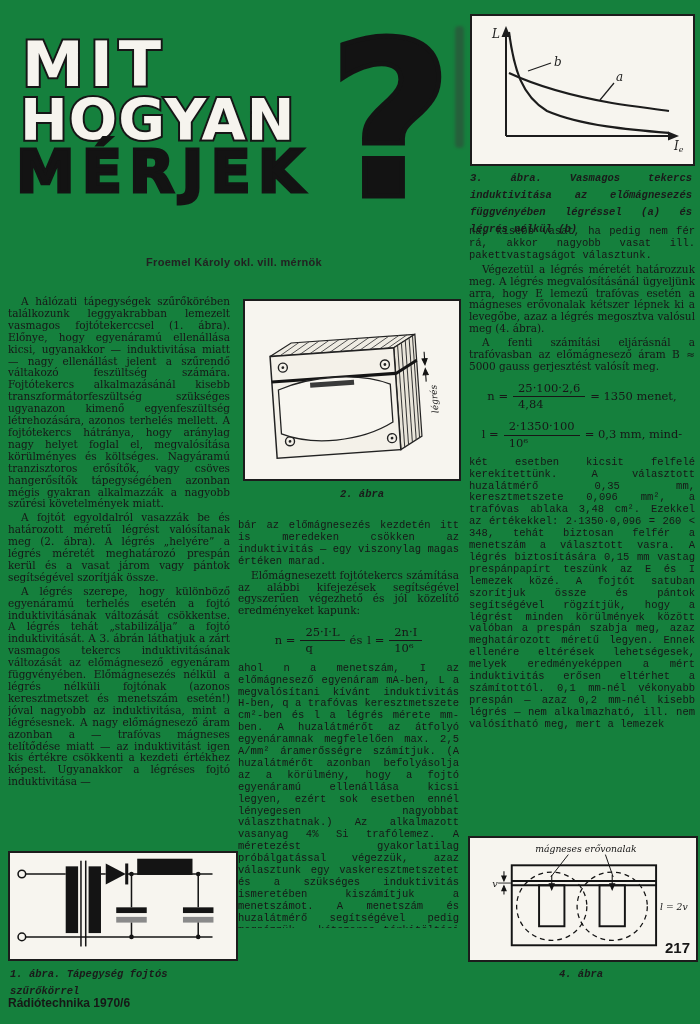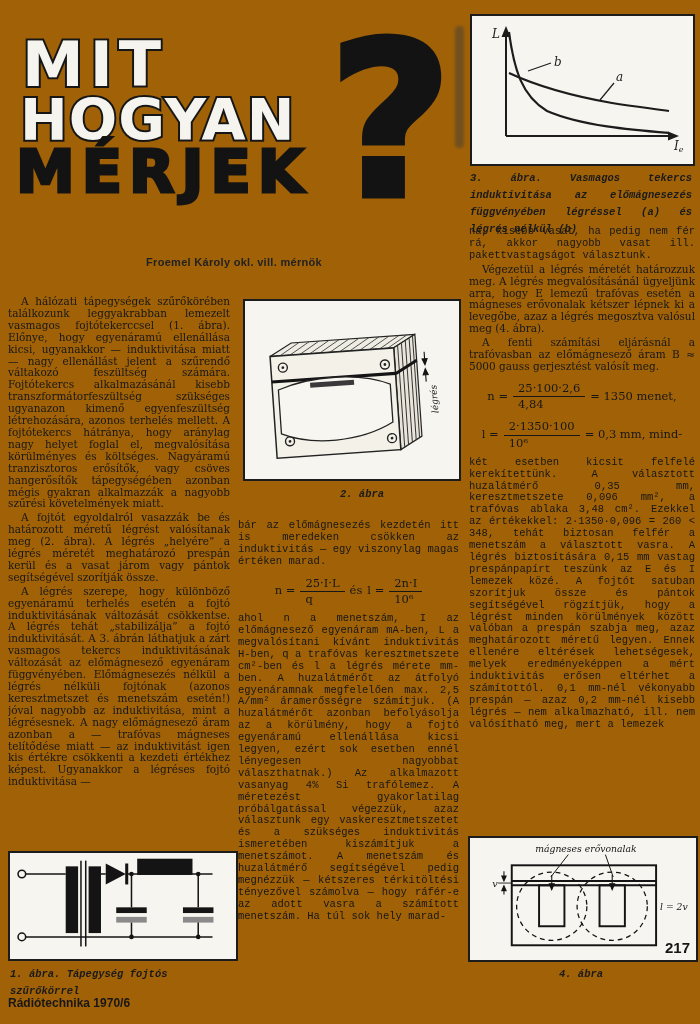"MIT" .page { background: #a16207 -> #15803d }
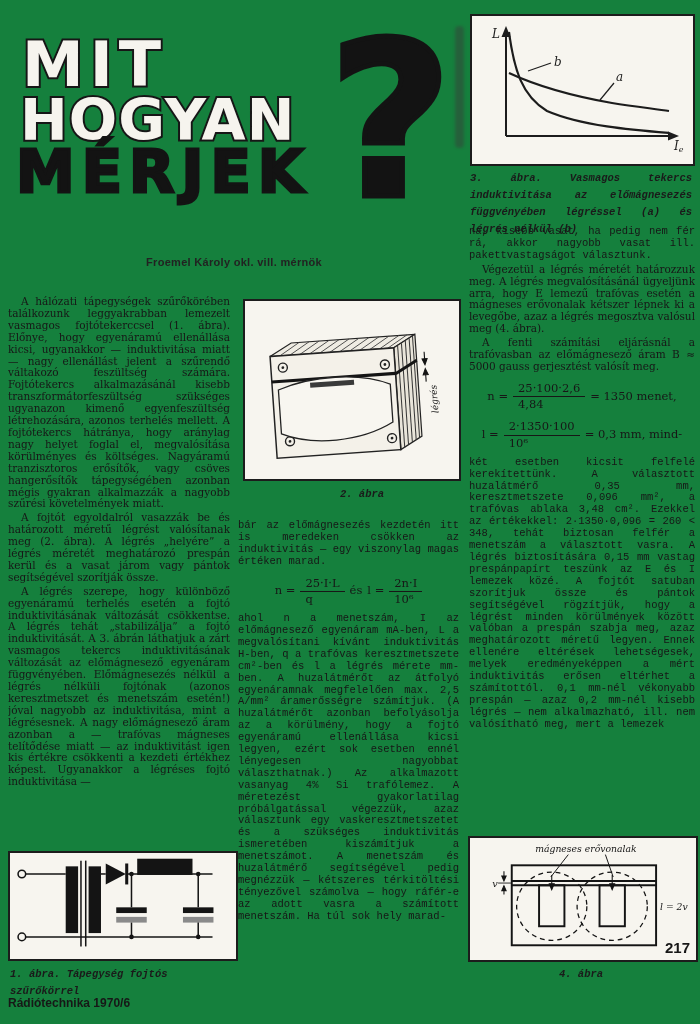"Előmágnesezett fojtótekercs számítása az" p { html: none -> <p>Előmágnesezett fojtótekercs számítása az alábbi kifejezések segítségével egyszerűen végezhető és jól közelítő eredményeket kapunk:</p> }
